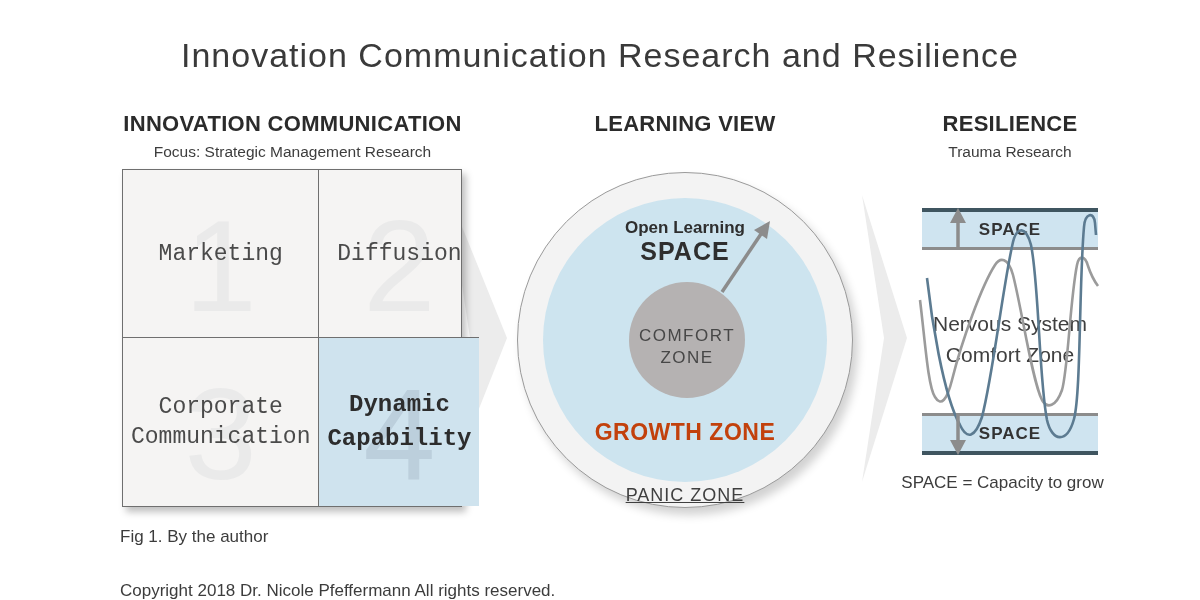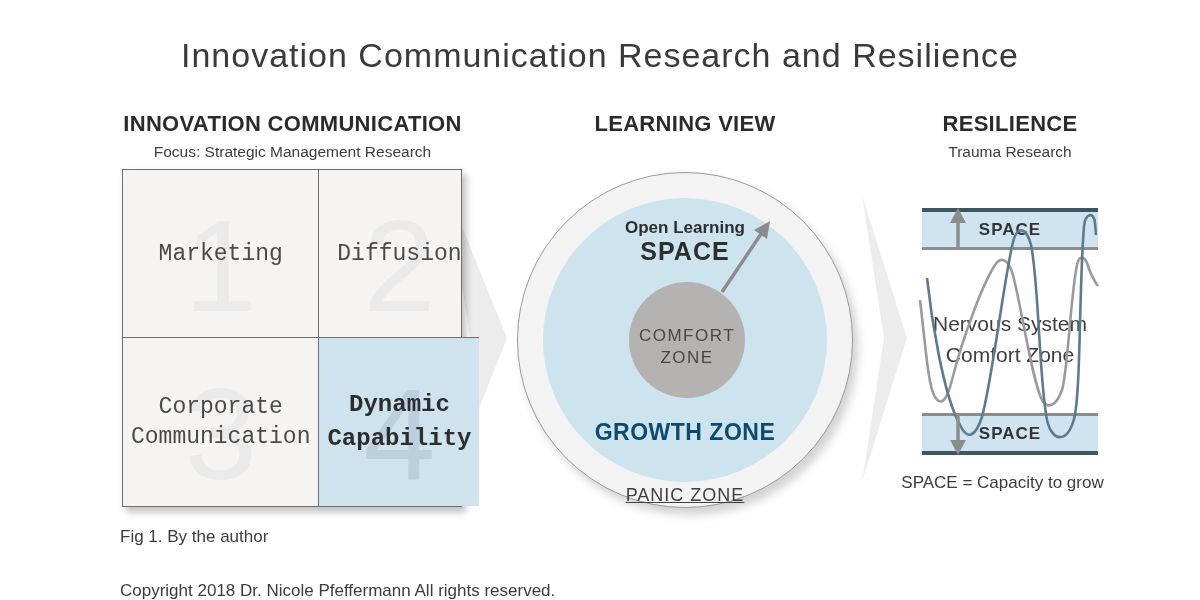"GROWTH ZONE" .growth { color: #0c4a6e -> #c2410c }
